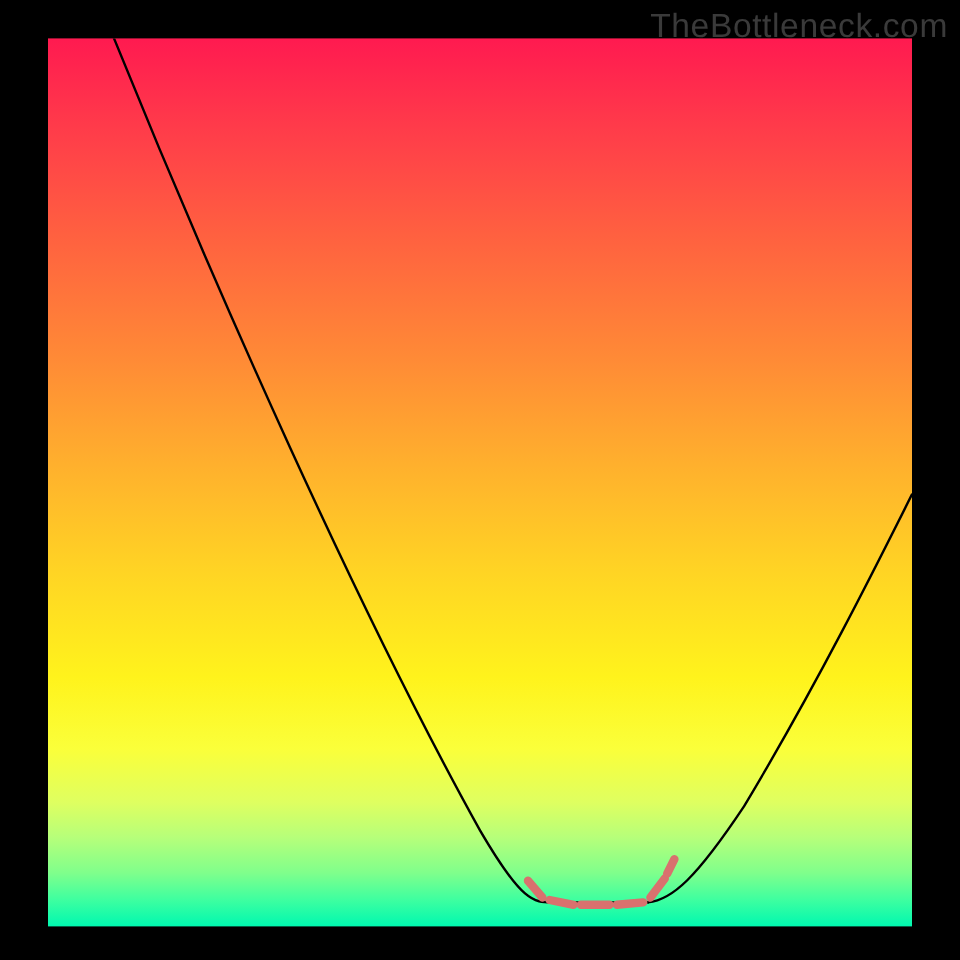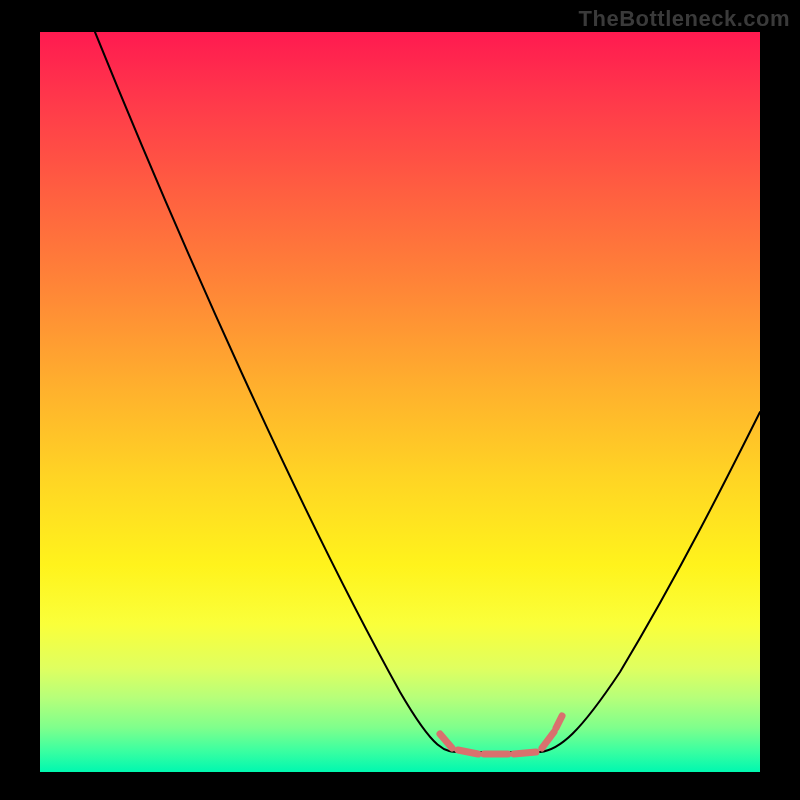"TheBottleneck.com" .watermark { font-size: 22px -> 28px; font-weight: 700 -> 400 }
